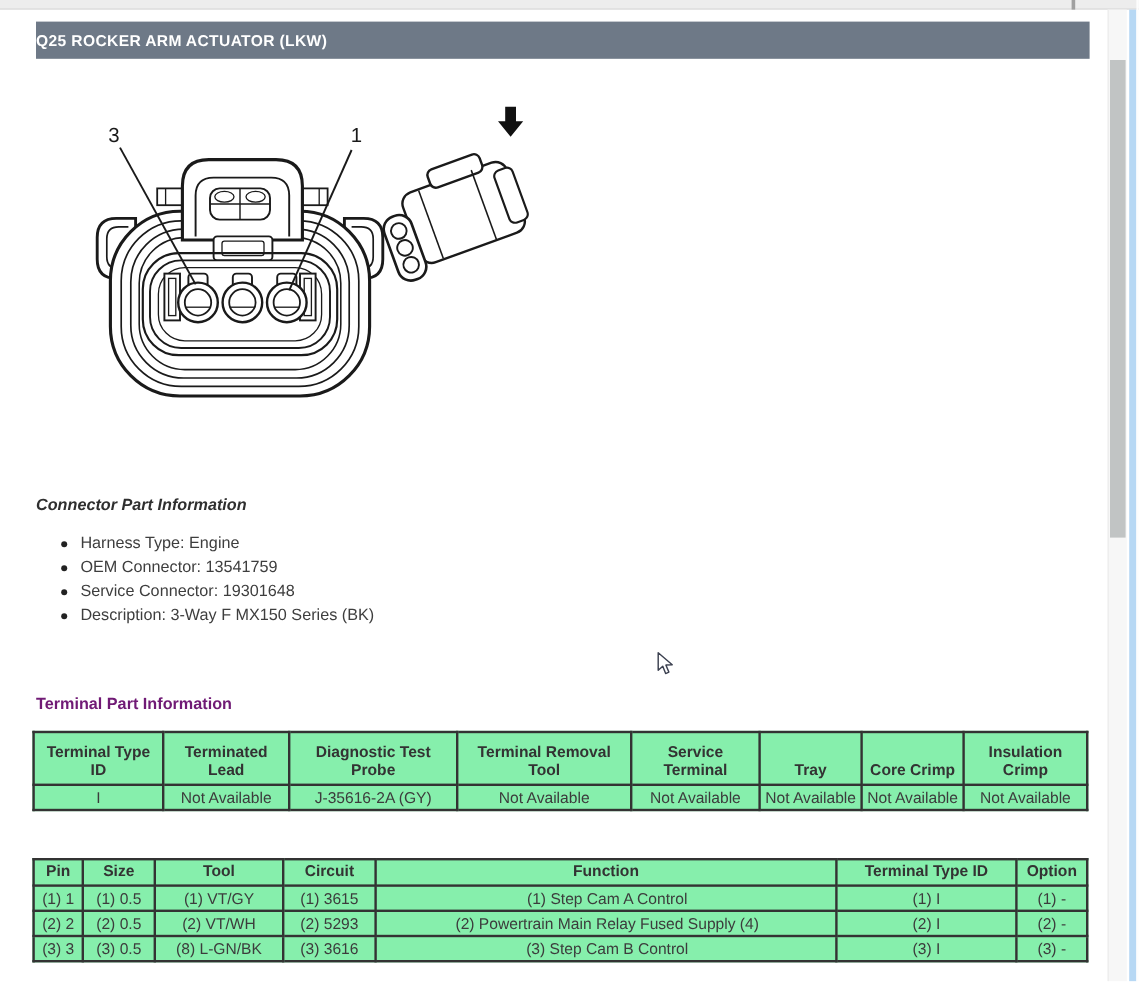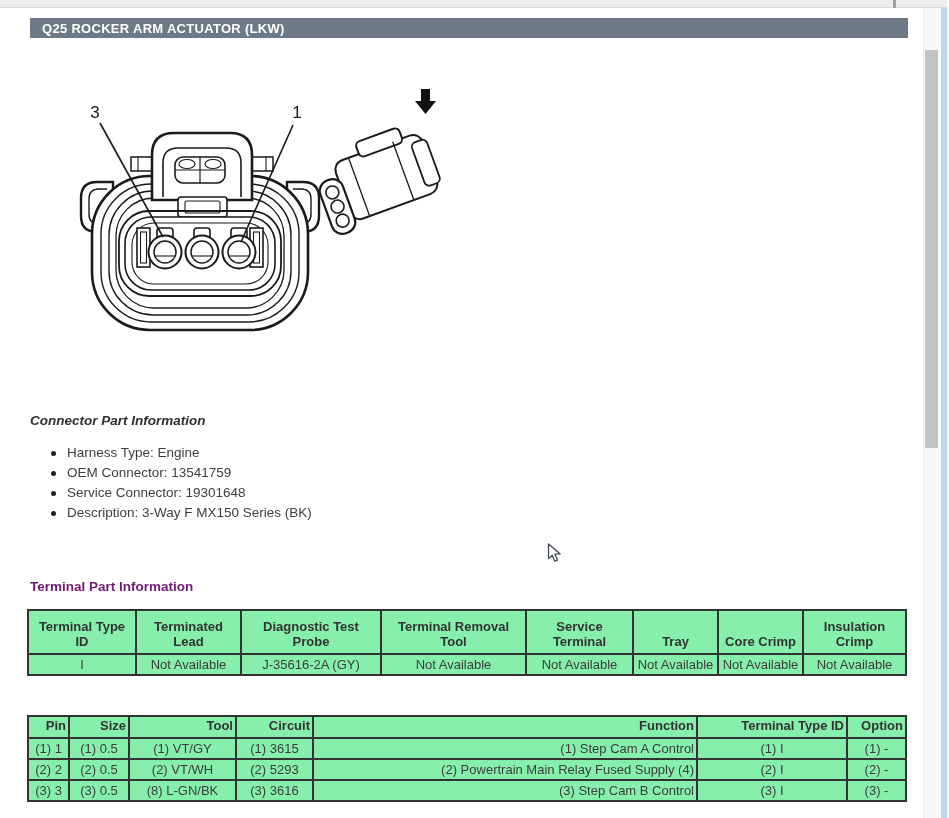"Q25 ROCKER ARM ACTUATOR (LKW)" .title-bar { height: 20px -> 31px; padding-left: 12px -> none }
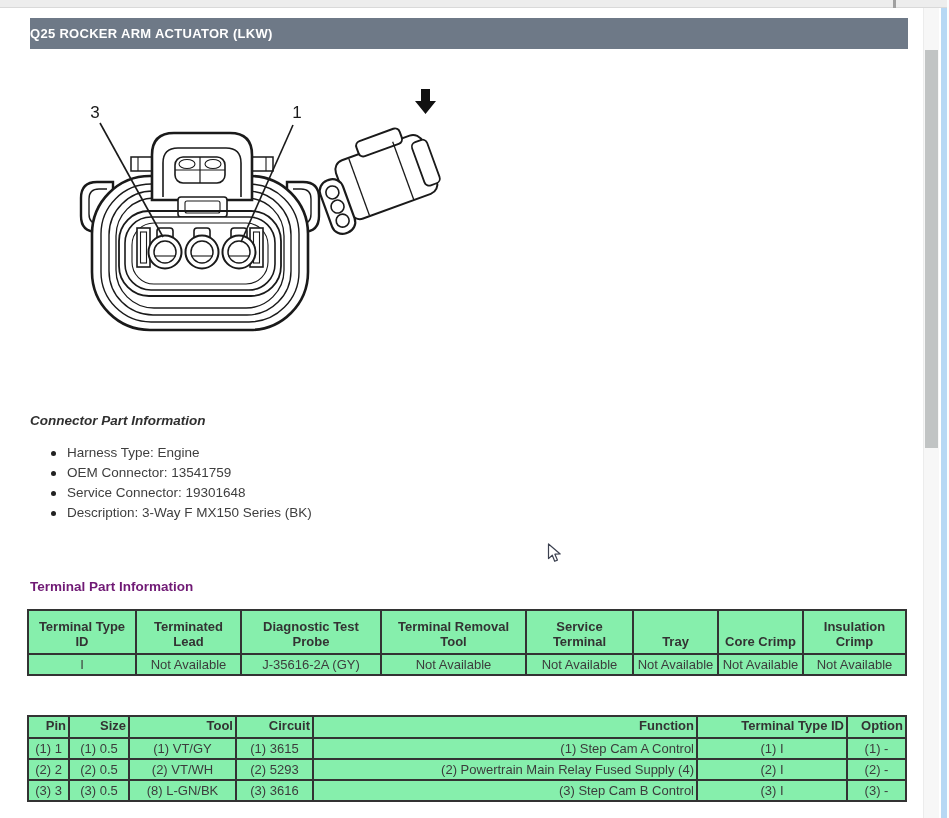"Pin" table.t2 th { text-align: right -> none }
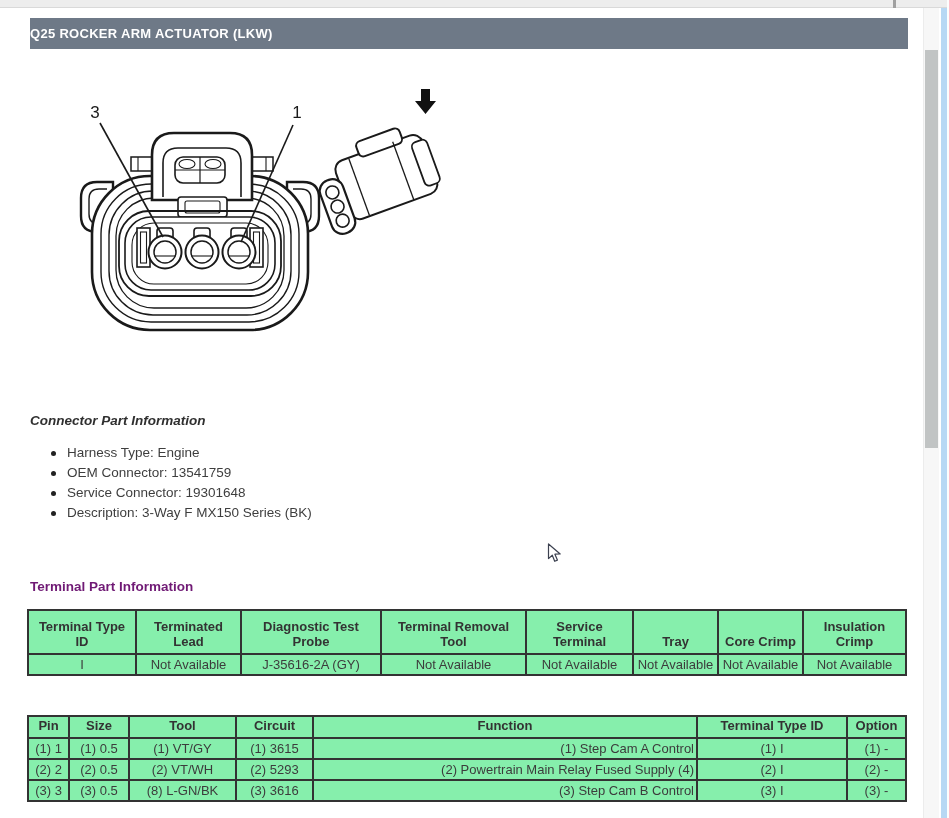"(1) Step Cam A Control" table.t2 td.left { text-align: right -> center }
